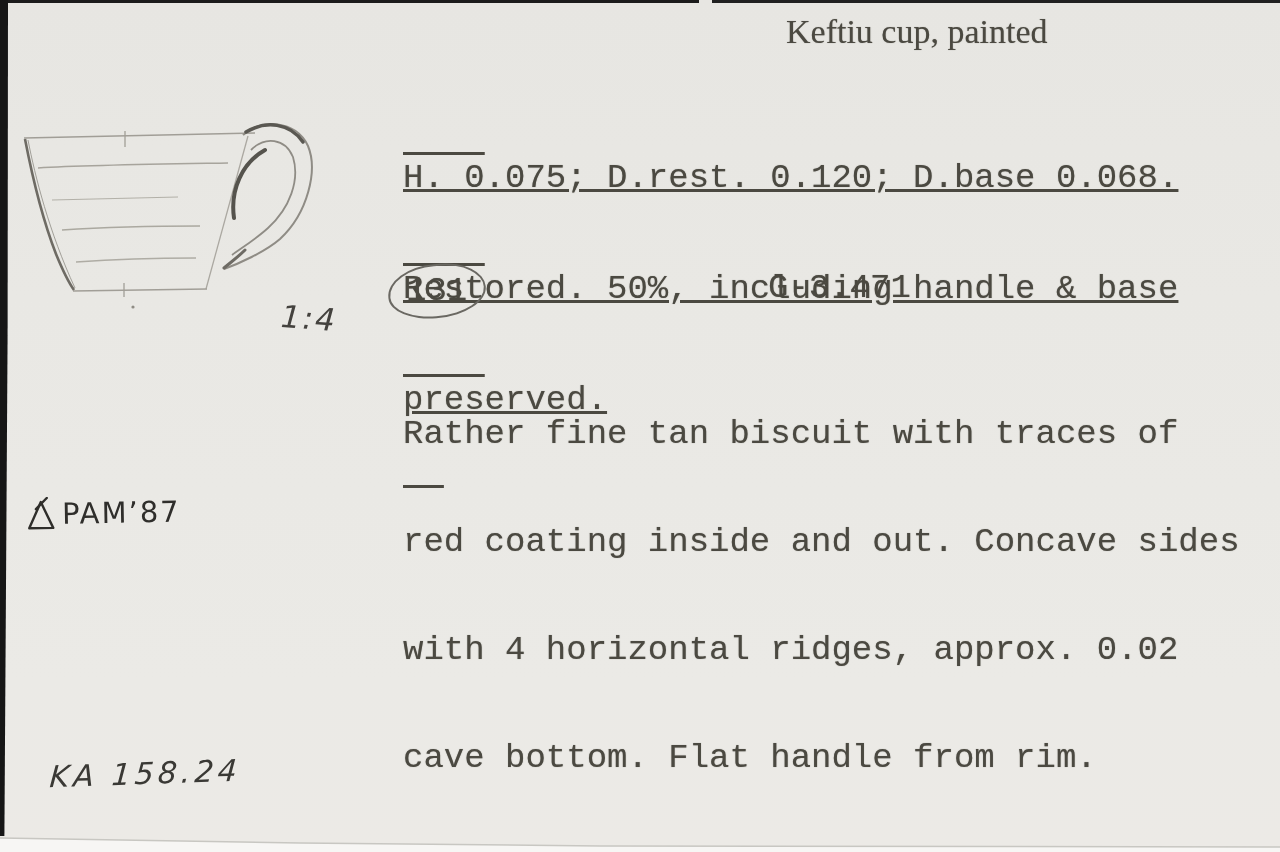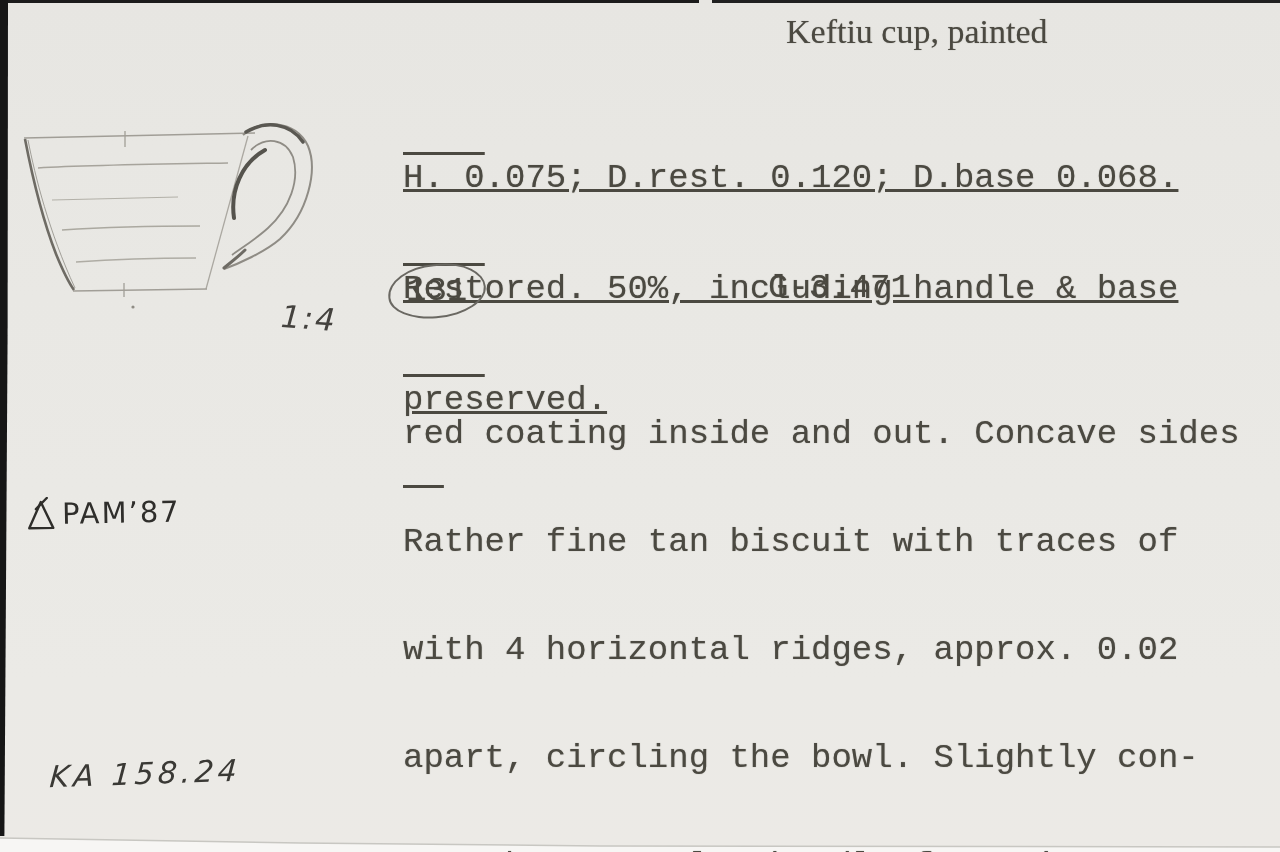"red coating inside and out." span.ln { order: before "Rather fine tan biscuit with" -> after "Rather fine tan biscuit with" }
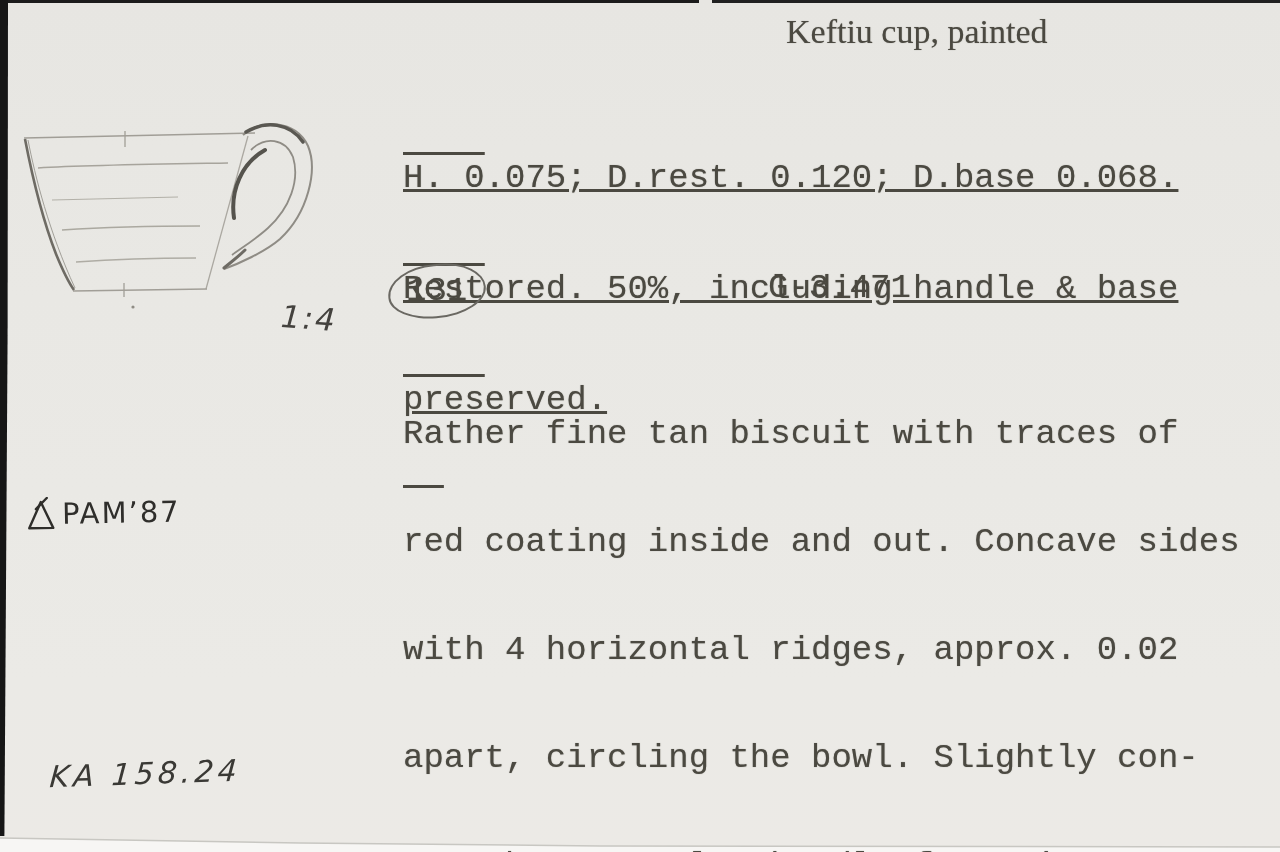"apart, circling the bowl. Slightly" span.ln { html: <span>apart, circling the bowl. Slightly con-</span> -> none }
